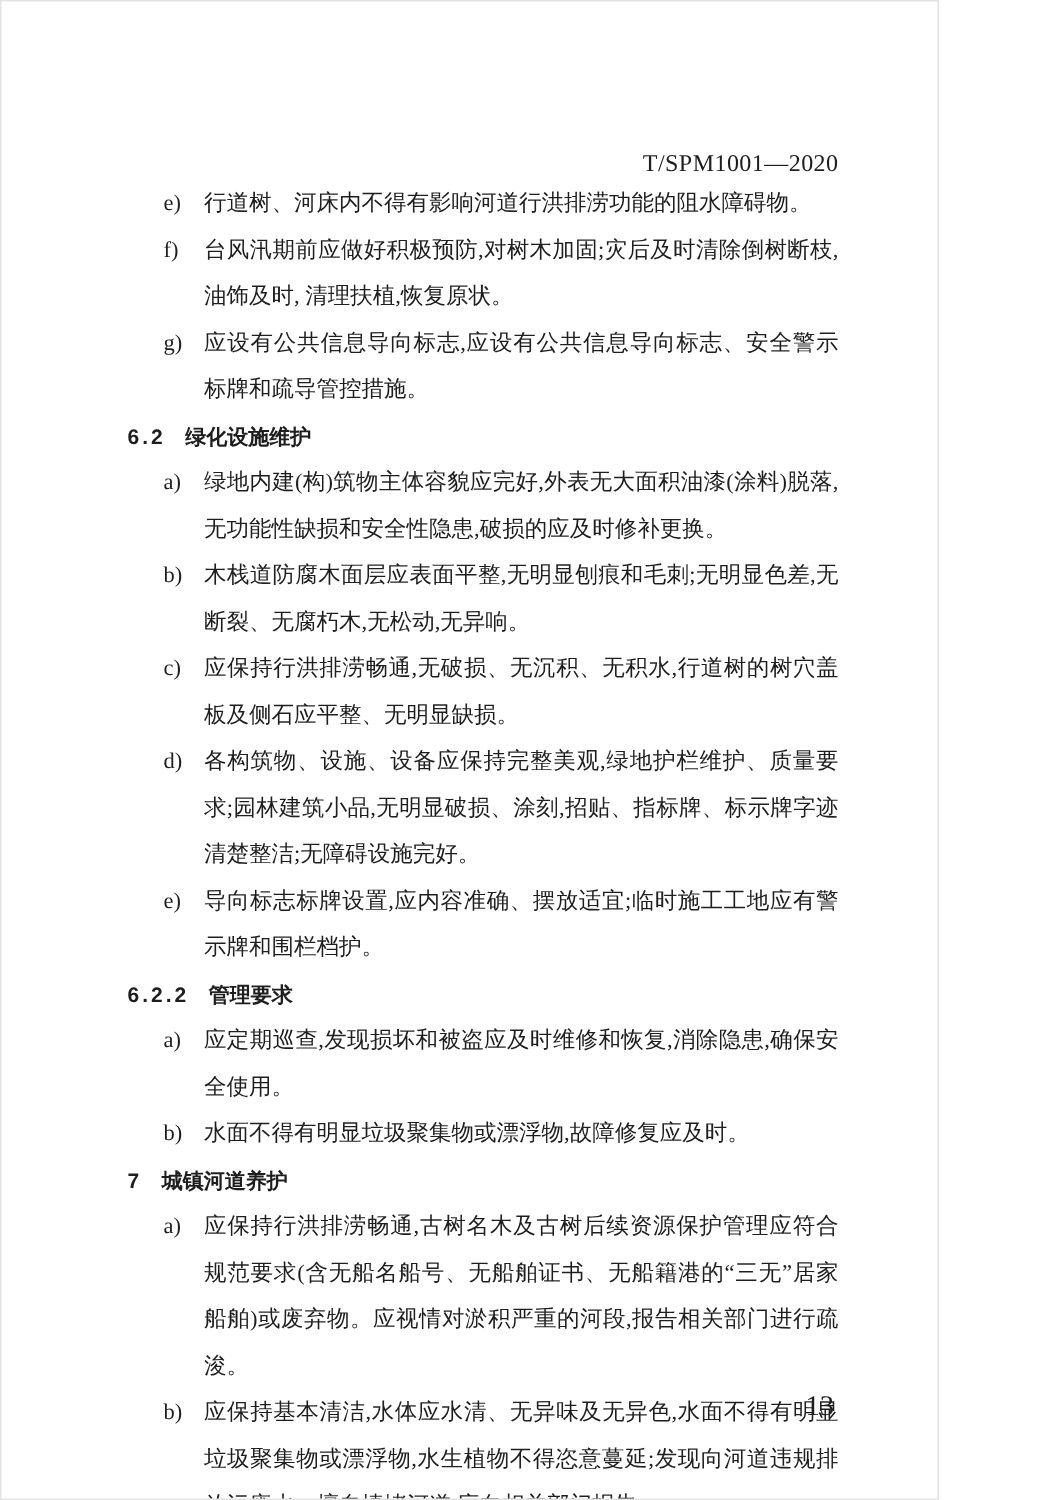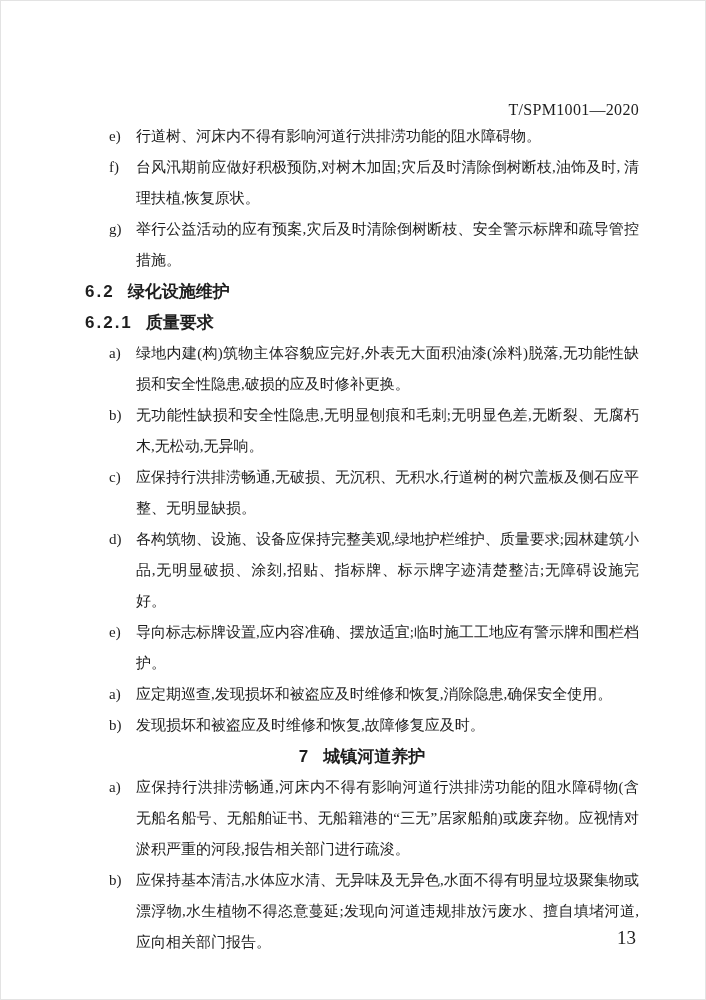"T/SPM1001—2020" .page { width: 706px -> 626px }
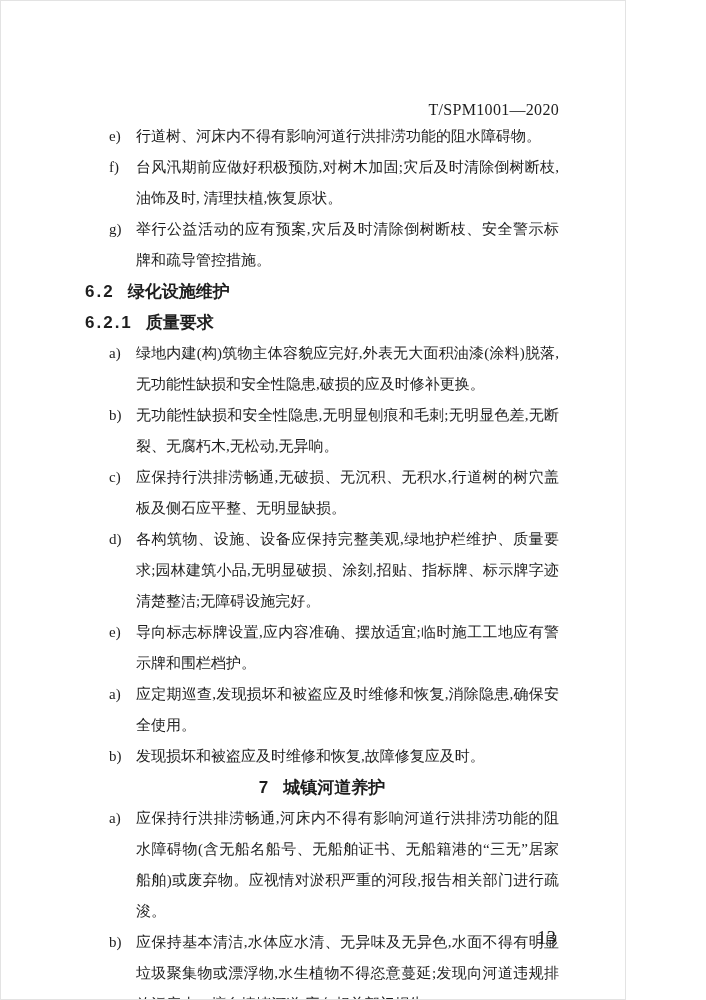"举行公益活动的应有预案,灾后及时清除倒树断枝、安全警示标牌和疏导管控措施。" span.txt { text: 举行公益活动的应有预案,灾后及时清除倒树断枝 -> 应设有公共信息导向标志,应设有公共信息导向标志 }
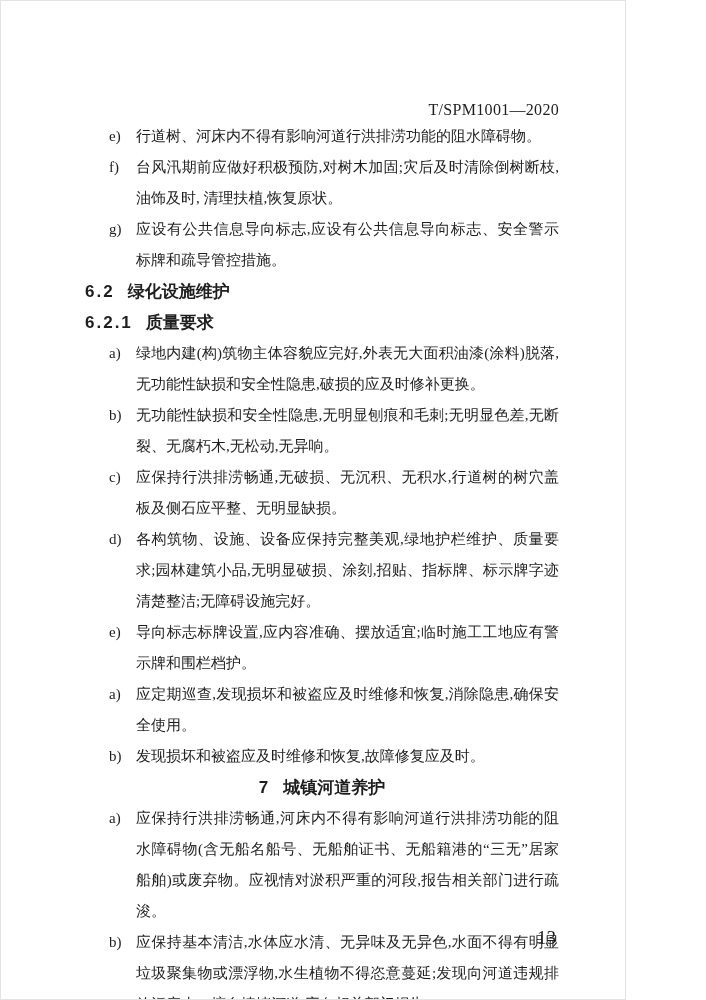"6.2 绿化设施维护" .heading { font-size: 17px -> 14px }
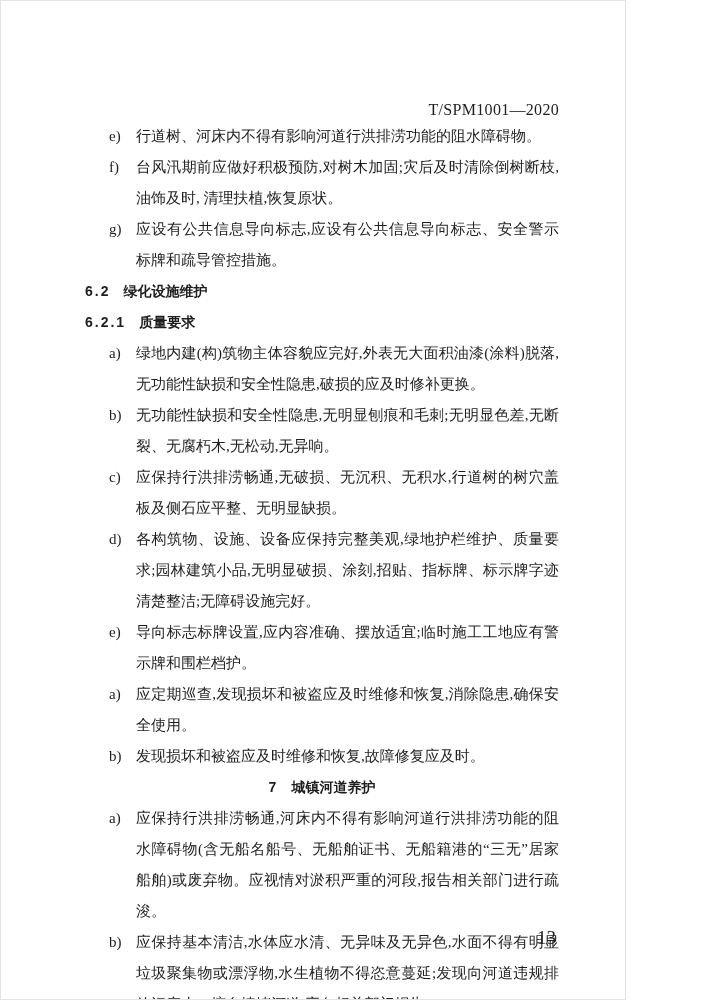"6.2.1 质量要求" div.heading { html: <div> <span>6.2.1</span><span>质量要求</span> </div> -> none }
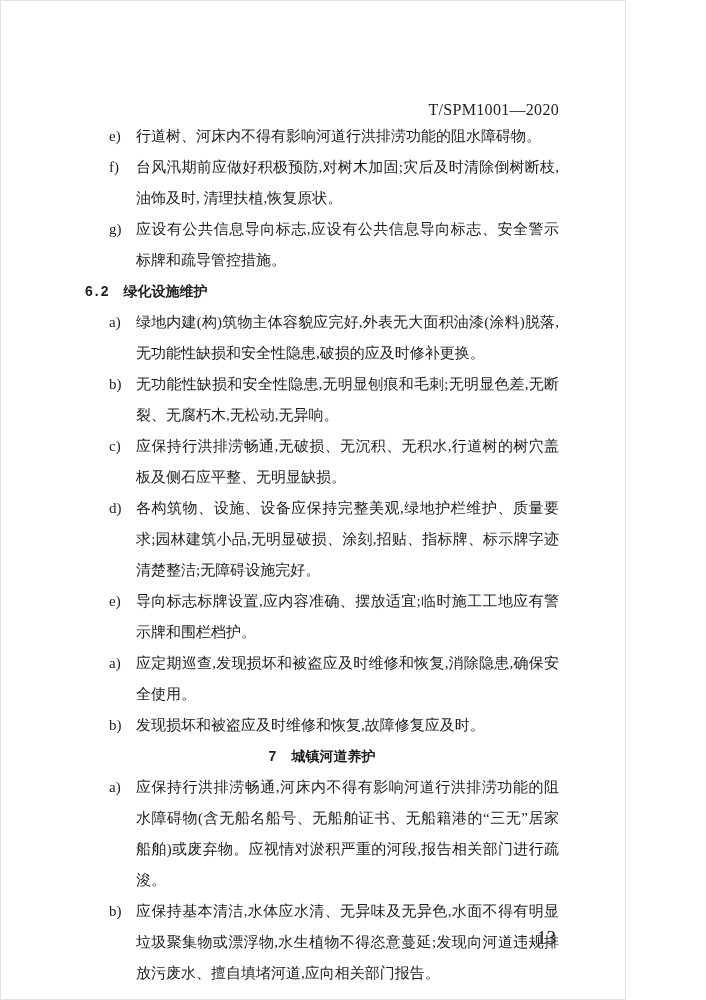"无功能性缺损和安全性隐患,无明显刨痕和毛刺;无明显色差,无断裂、无腐朽木,无松动" span.txt { text: 无功能性缺损和安全性隐患 -> 木栈道防腐木面层应表面平整 }
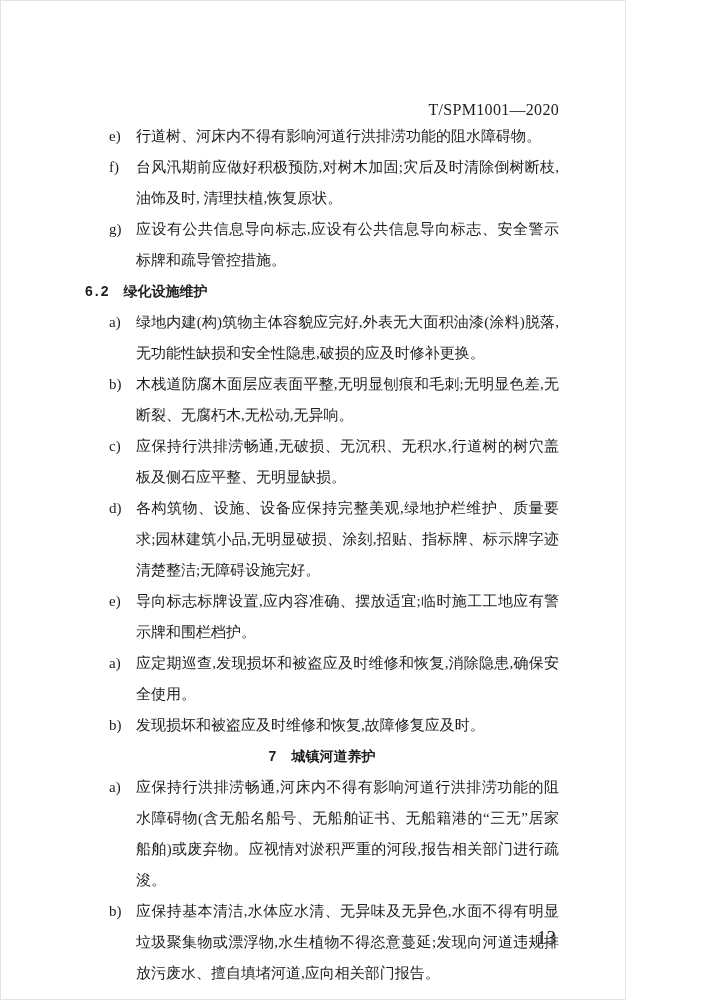"6.2.2 管理要求" div.heading { html: none -> <div> <span>6.2.2</span><span>管理要求</span> </div> }
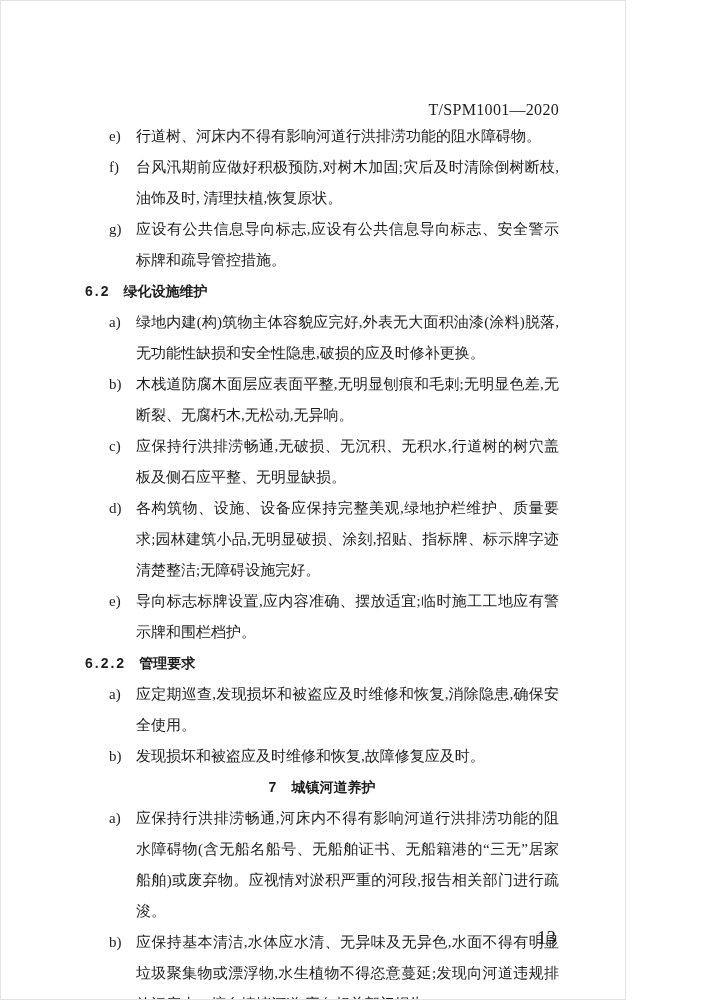"发现损坏和被盗应及时维修和恢复,故障修复应及时。" span.txt { text: 发现损坏和被盗应及时维修和恢复 -> 水面不得有明显垃圾聚集物或漂浮物 }
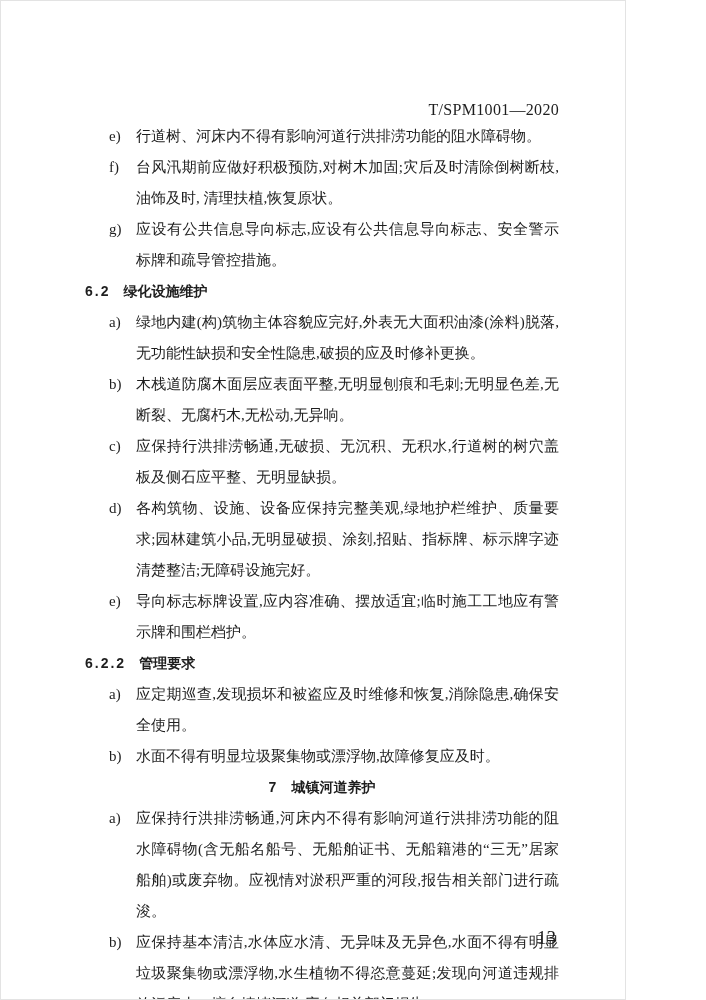"7 城镇河道养护" .heading.chapter { text-align: center -> none }
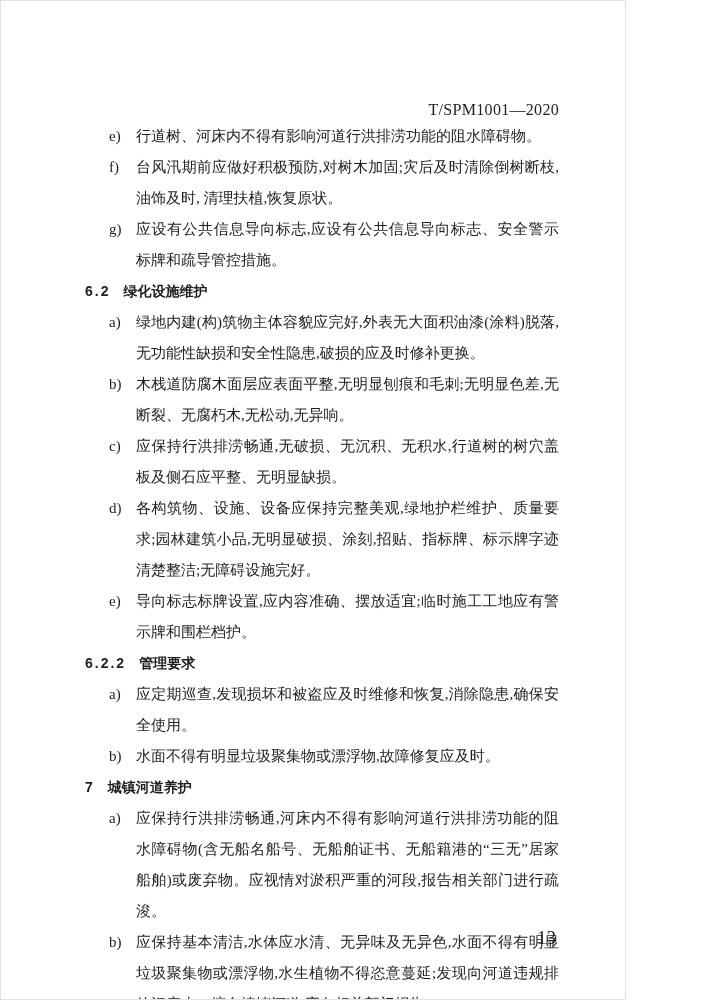"应保持行洪排涝畅通,河床内不得有影响河道行洪排涝功能的阻水障碍物(含无船名船号、" span.txt { text: ,河床内不得有影响河道行洪排涝功能的阻水障碍物 -> ,古树名木及古树后续资源保护管理应符合规范要求 }
